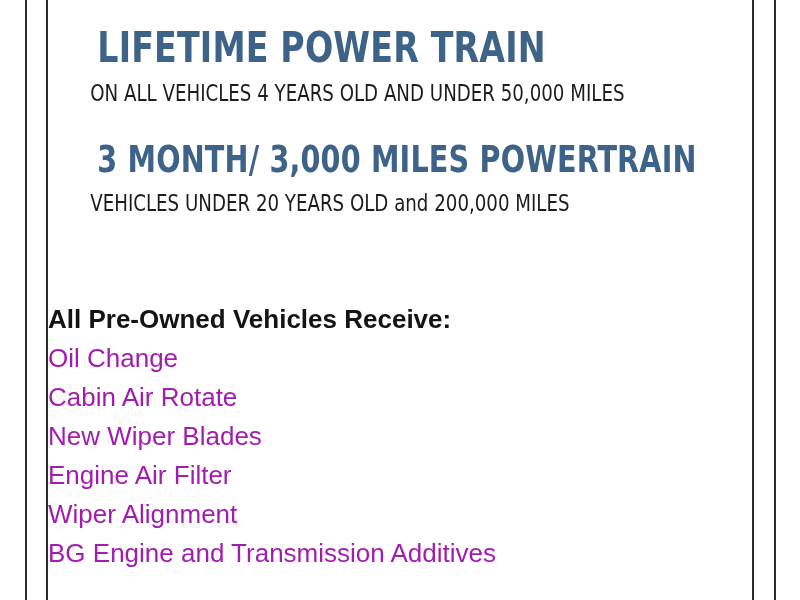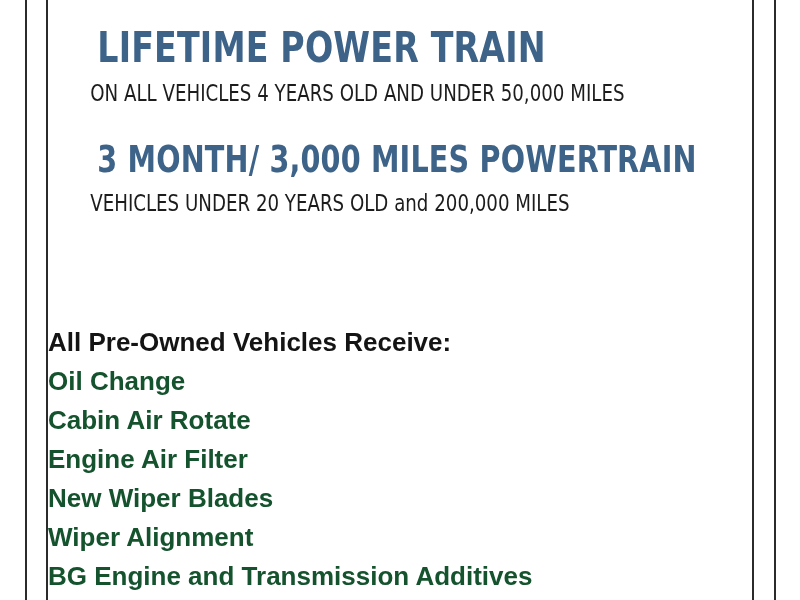"All Pre-Owned Vehicles Receive:" .services-heading { margin-top: 23px -> none }
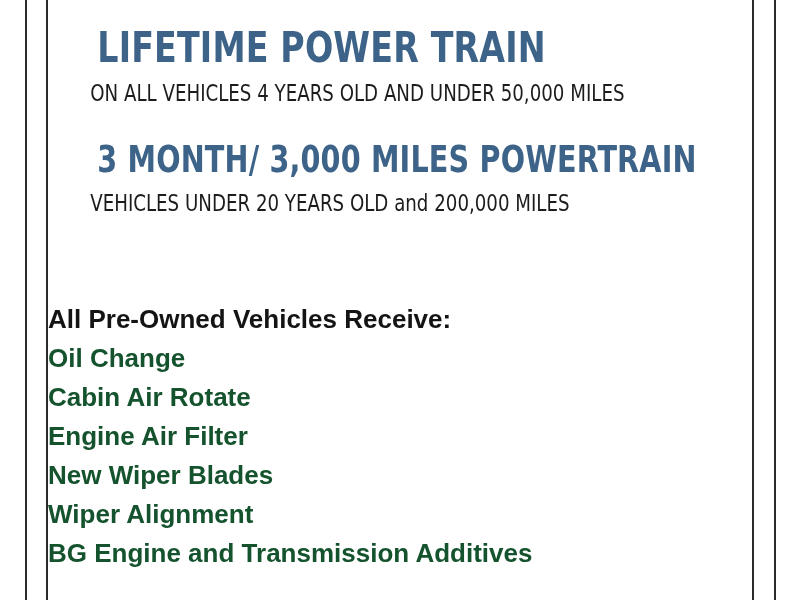"Oil Change" .service-item { color: #14532d -> #a21caf; font-weight: 700 -> 400 }
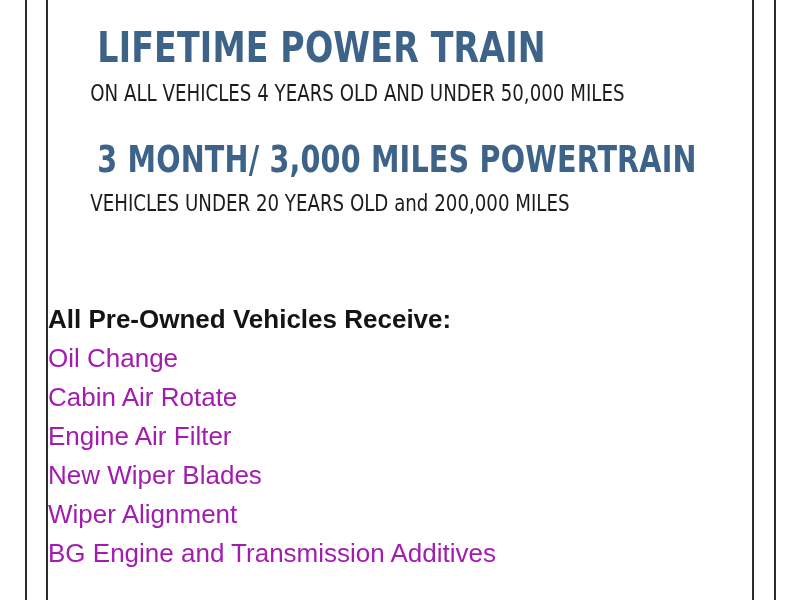"Engine Air Filter" div.service-item { order: before "New Wiper Blades" -> after "New Wiper Blades" }
